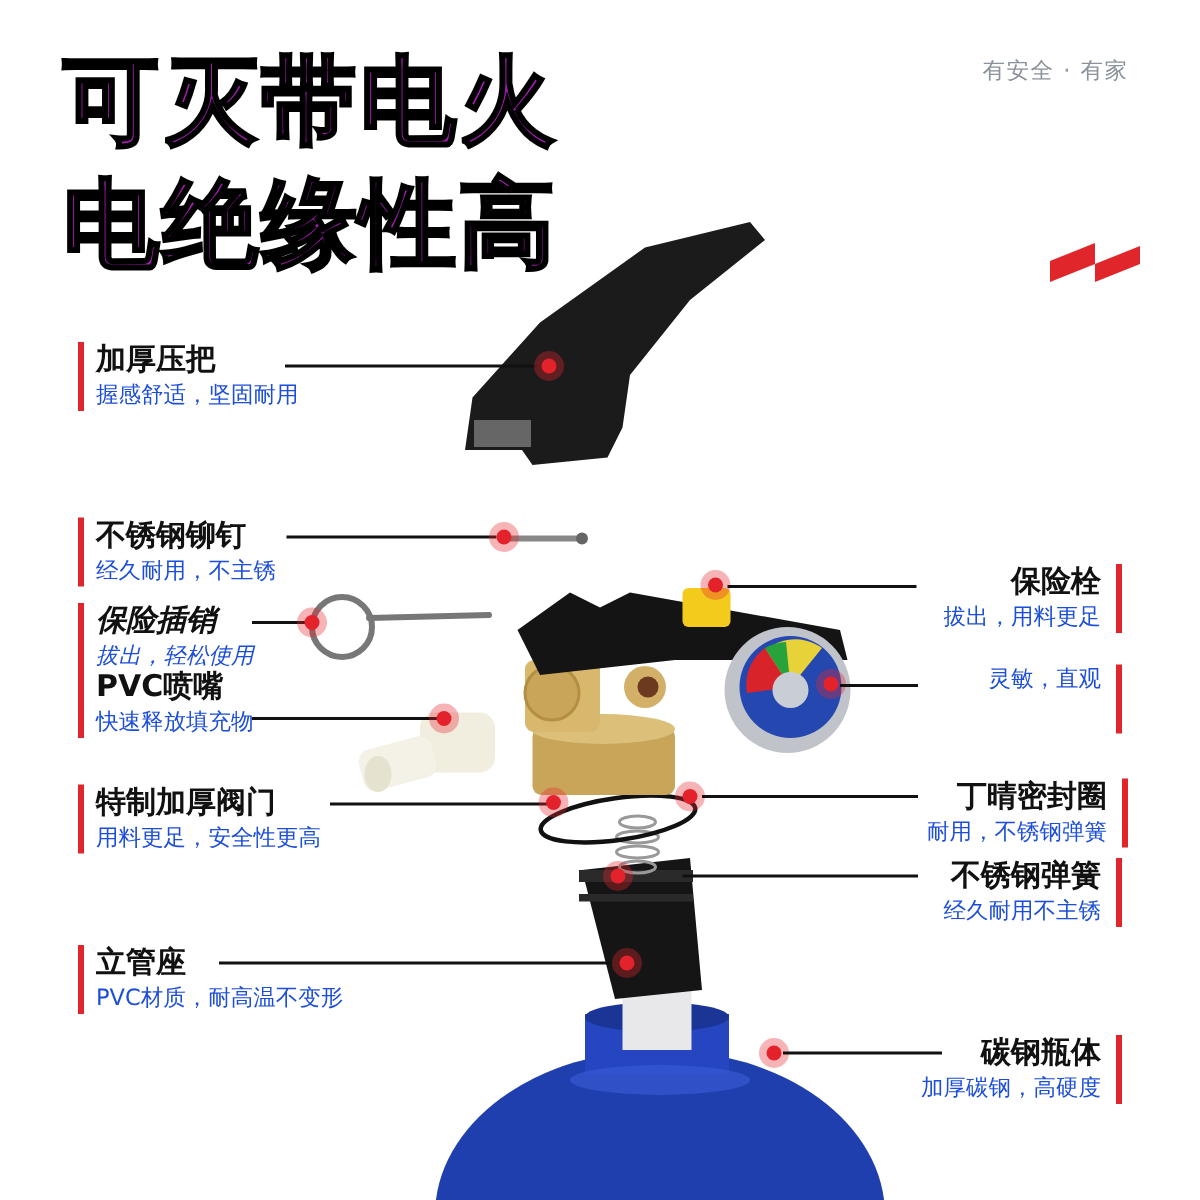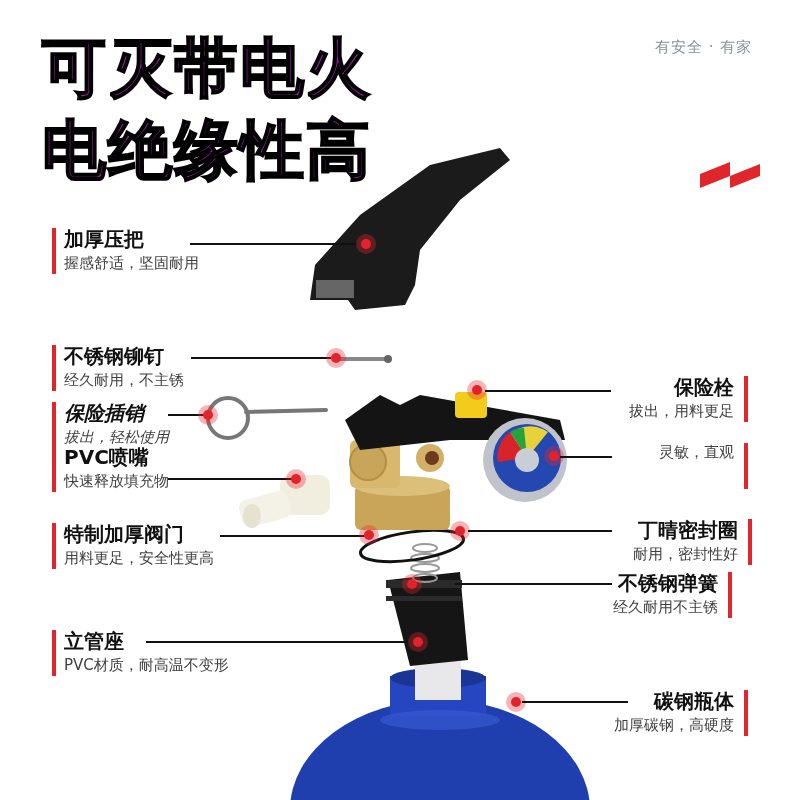"握感舒适，坚固耐用" .label .desc { color: #404040 -> #1d4ed8 }
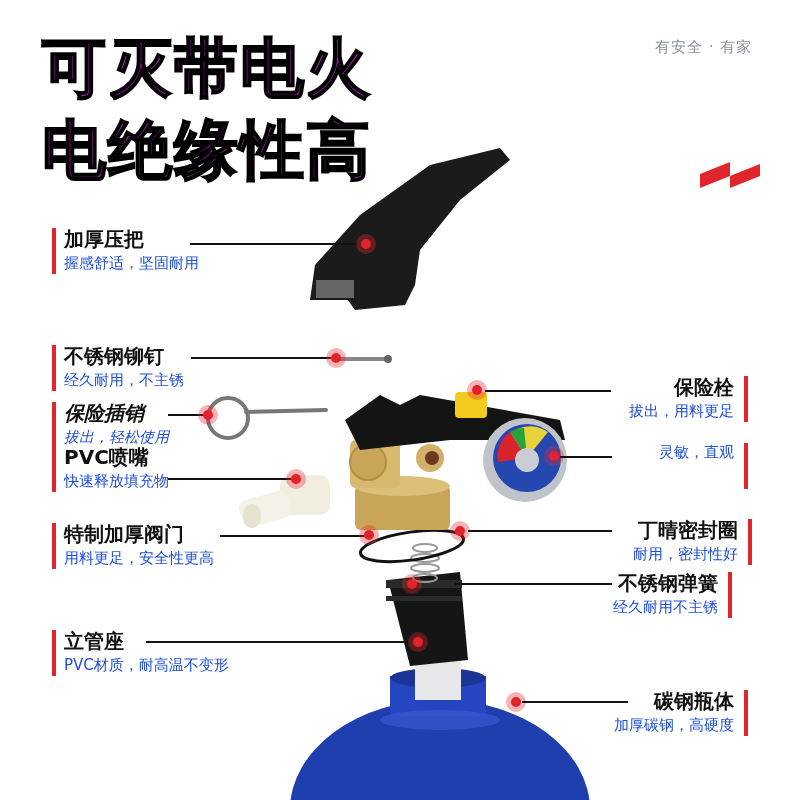"耐用，密封性好" div.desc { text: 密封性好 -> 不锈钢弹簧 }
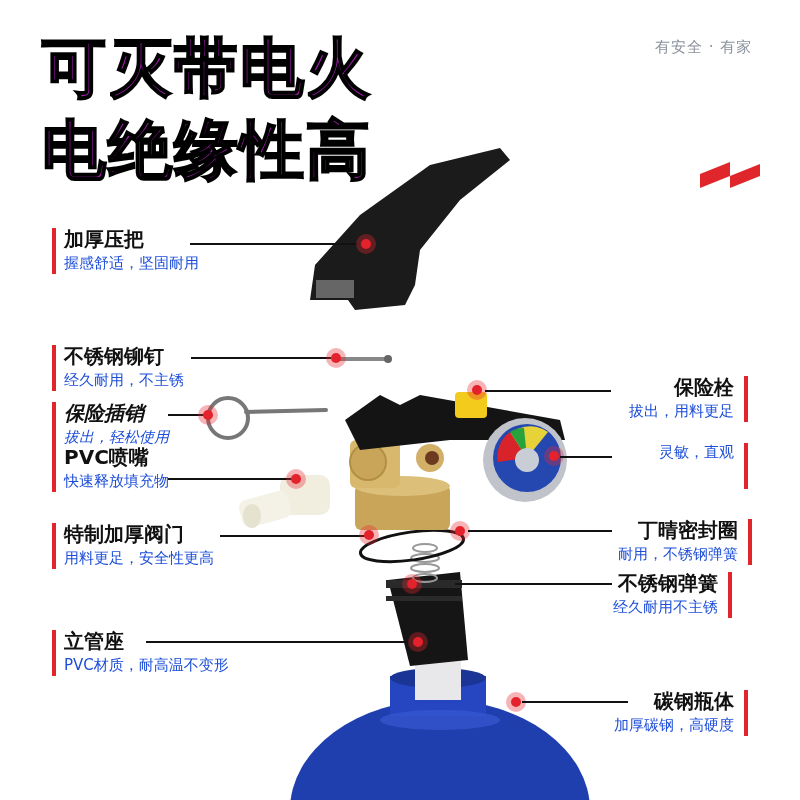"不锈钢弹簧" div.label { right: 68px -> 52px }
